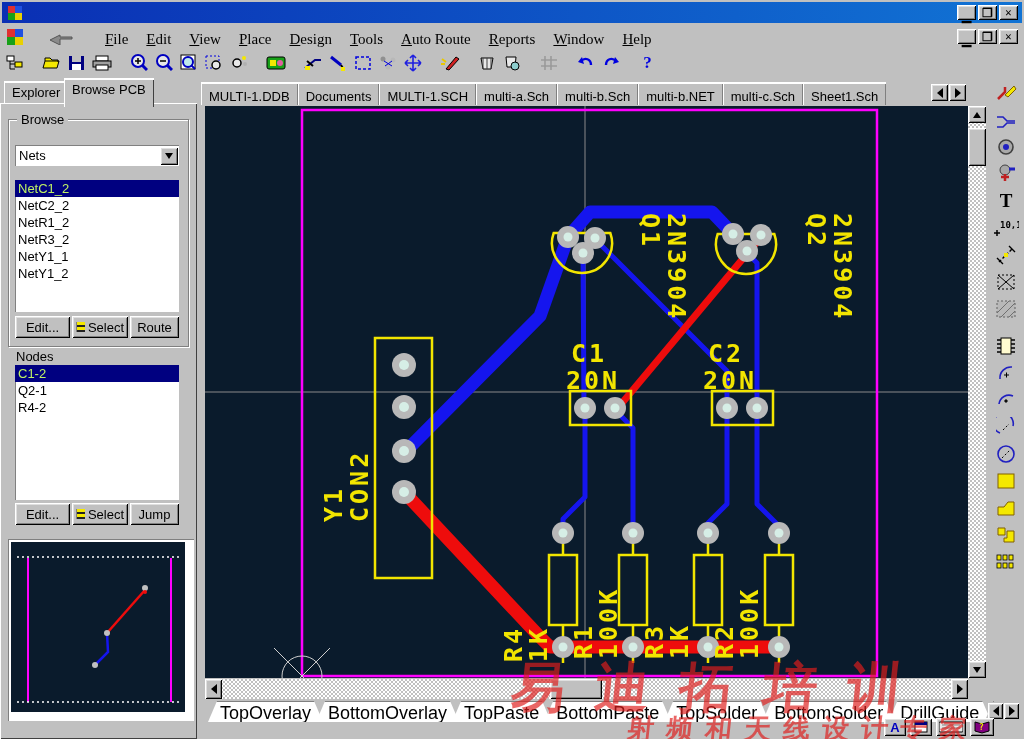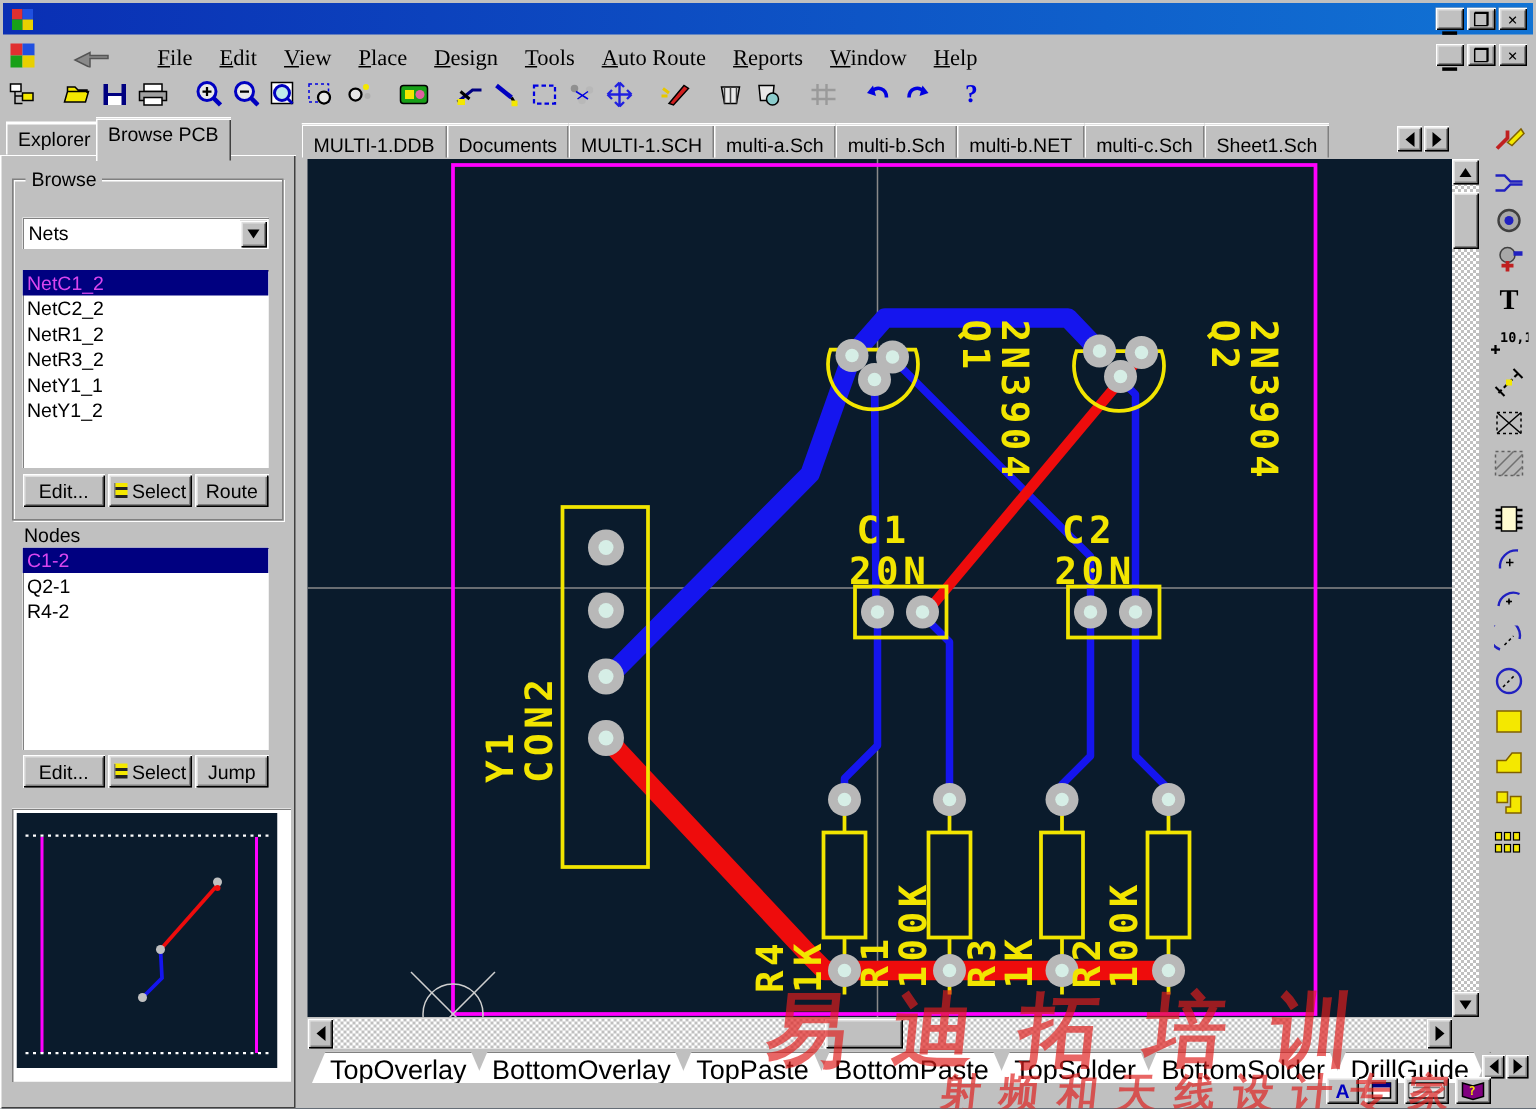"NetC1_2" .lrow.sel { color: #d946ef -> #bef264 }
